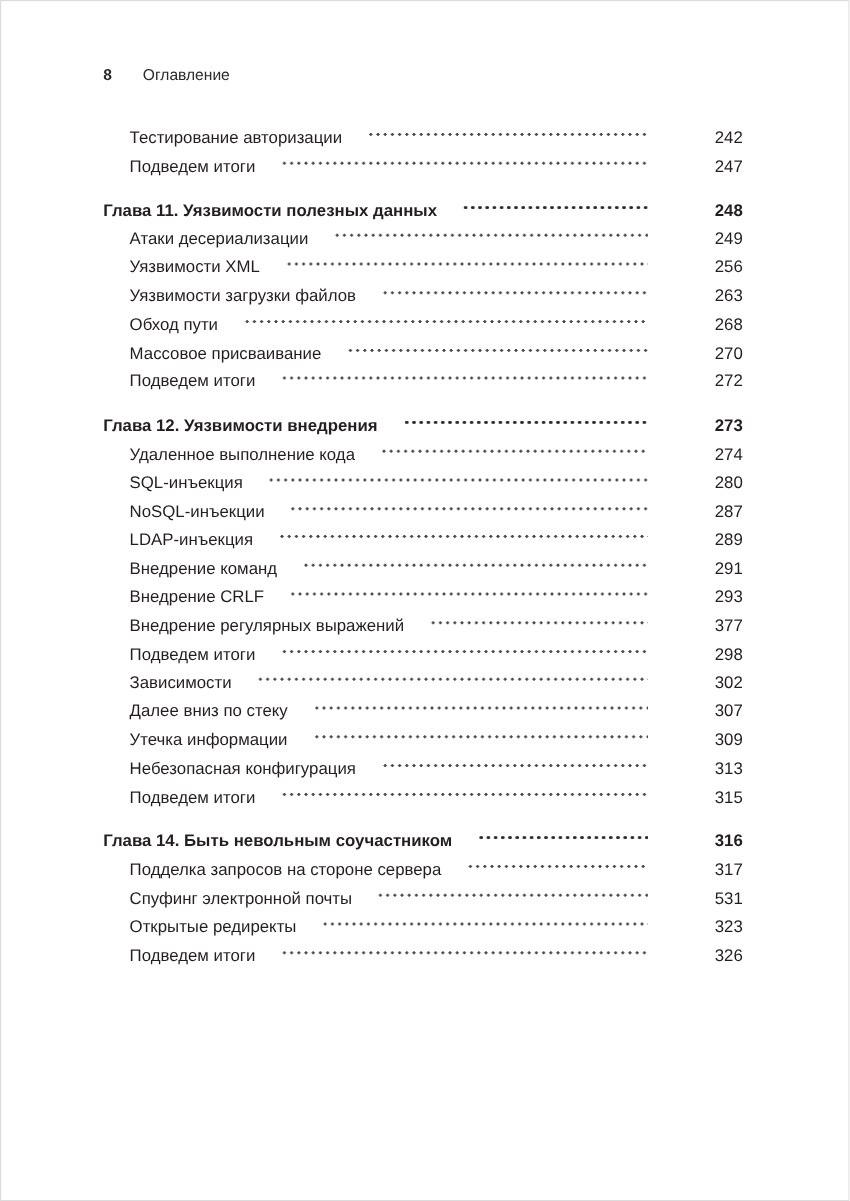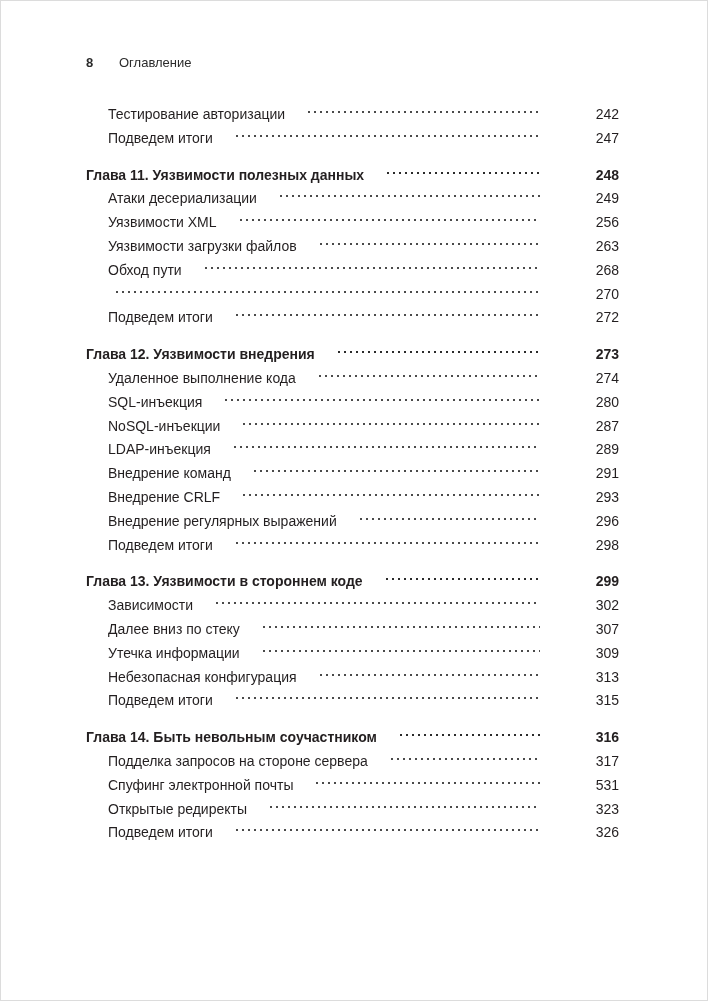"Массовое присваивание" span.toc-label { html: none -> <span>Массовое присваивание</span> }
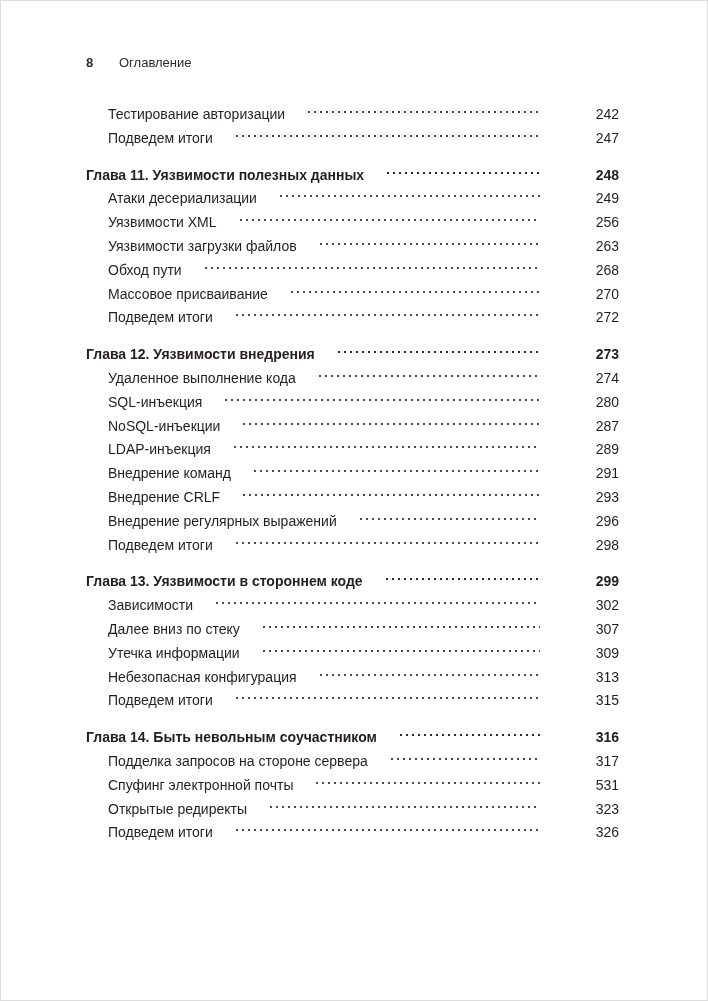"296" span.toc-page { text: 296 -> 377 }
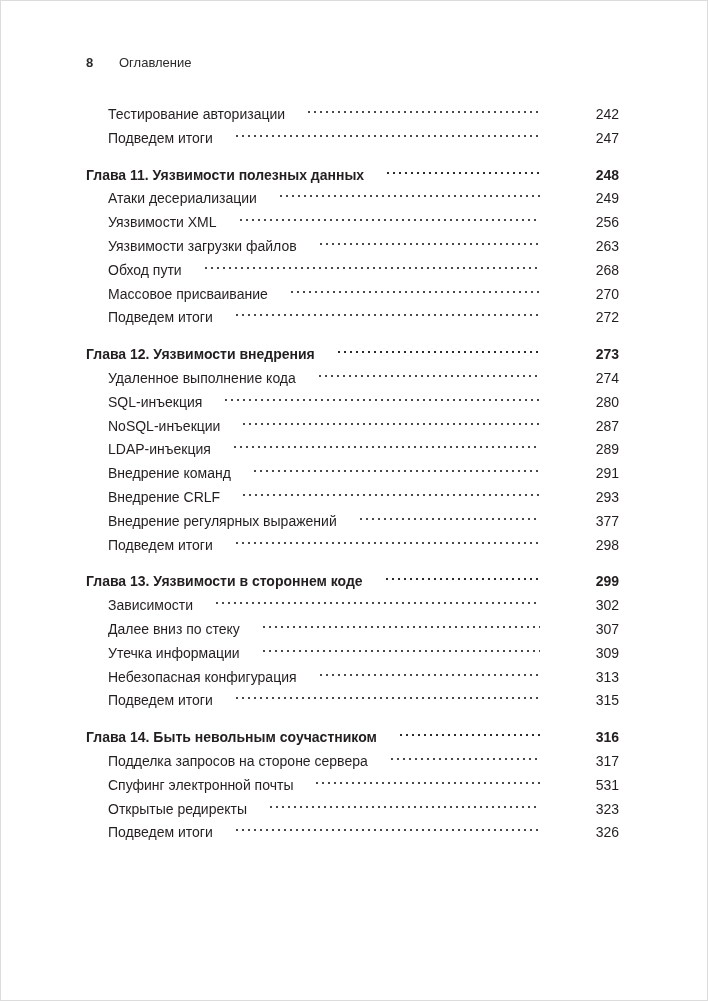"Глава 13. Уязвимости в стороннем" div.toc-row { html: <div> <span>Глава 13. Уязвимости в стороннем коде</span> <span></span> <span>299</span> </div> -> none }
